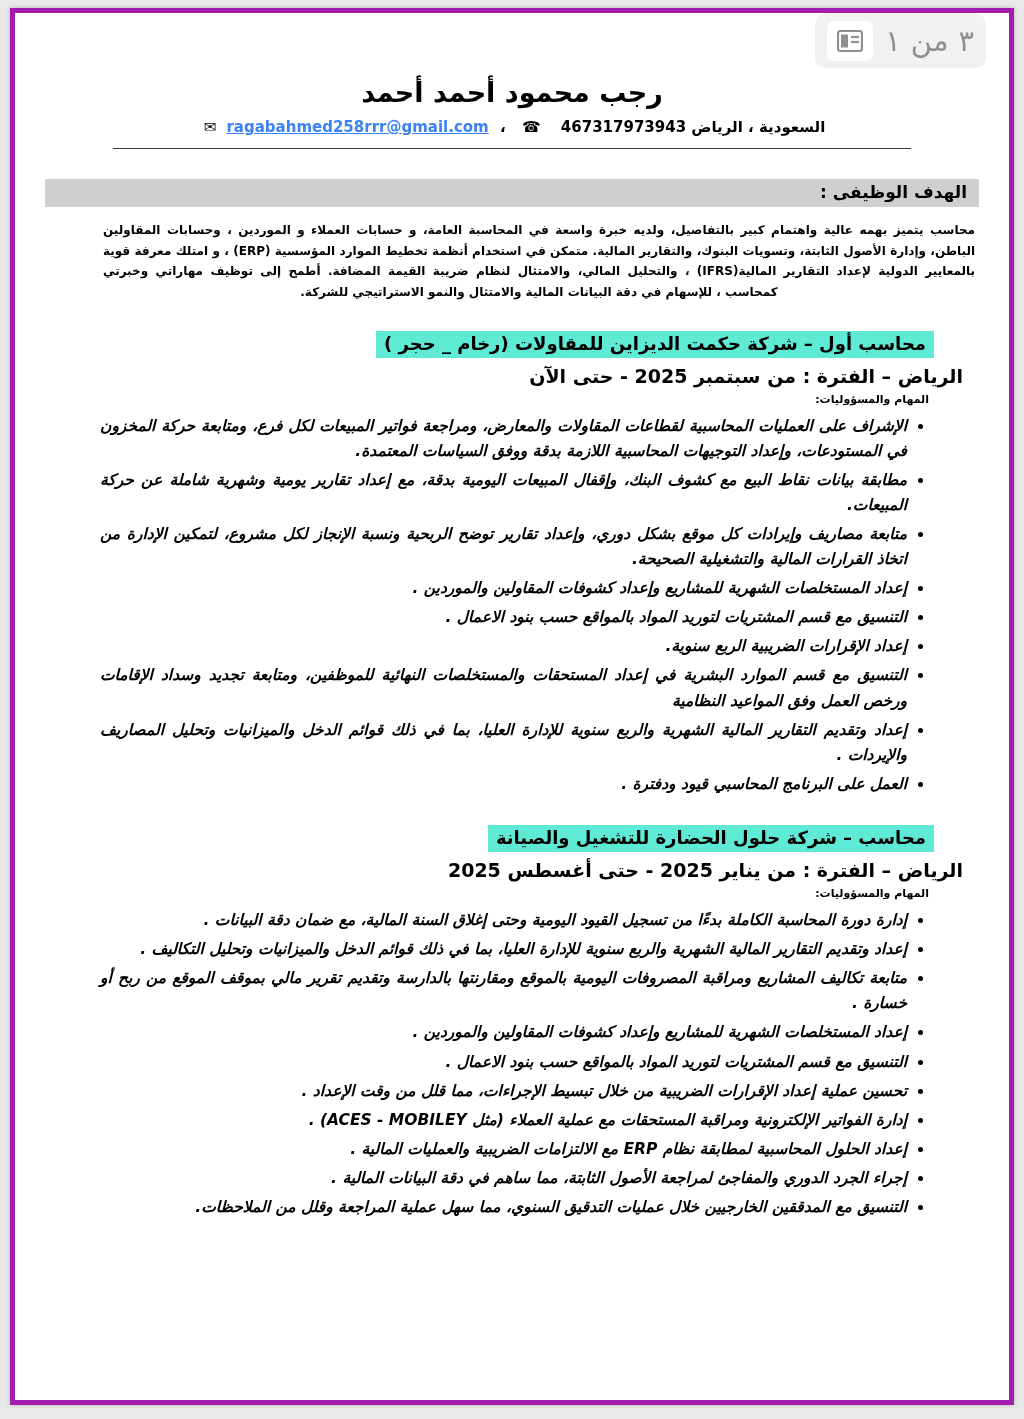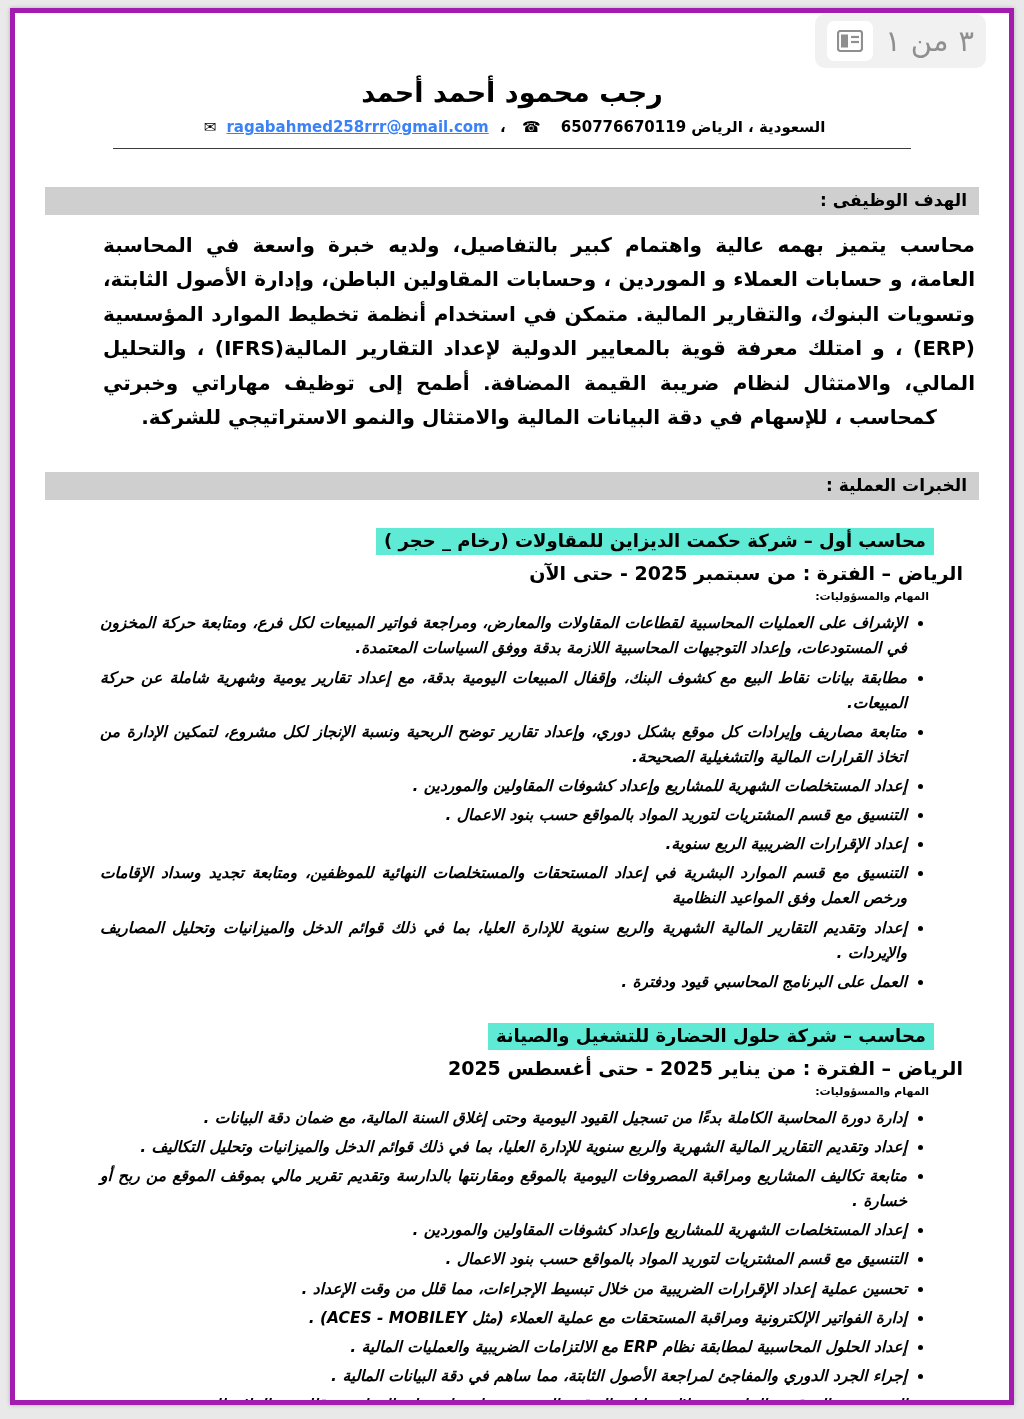"650776670119" span { text: 650776670119 -> 467317973943 }
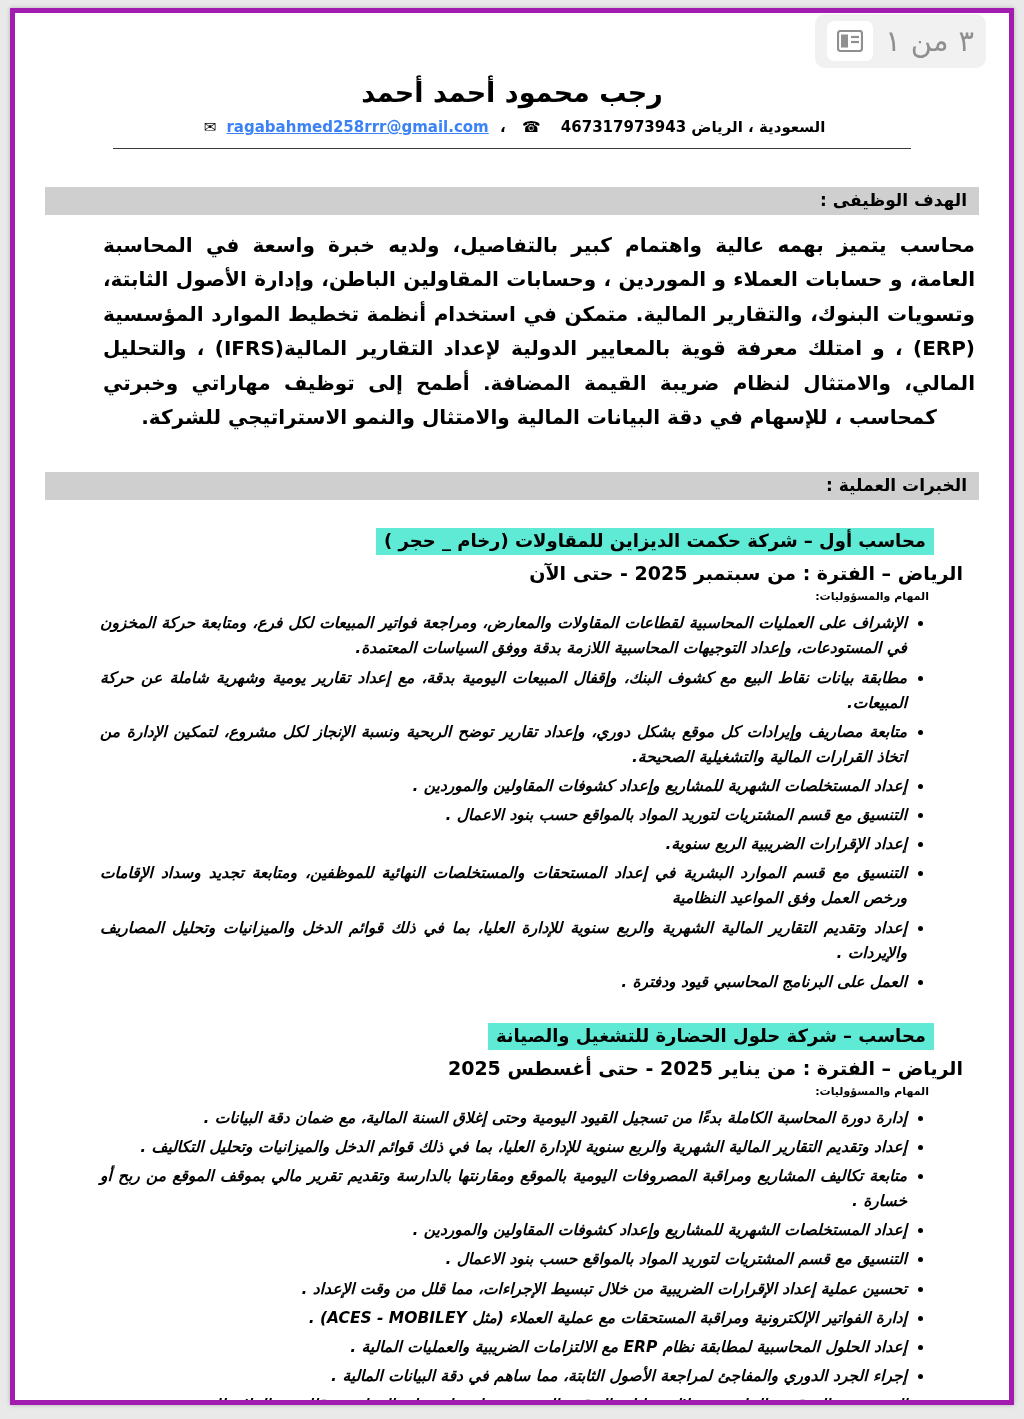"الهدف الوظيفى :" .section-bar { margin-top: 38px -> 30px }
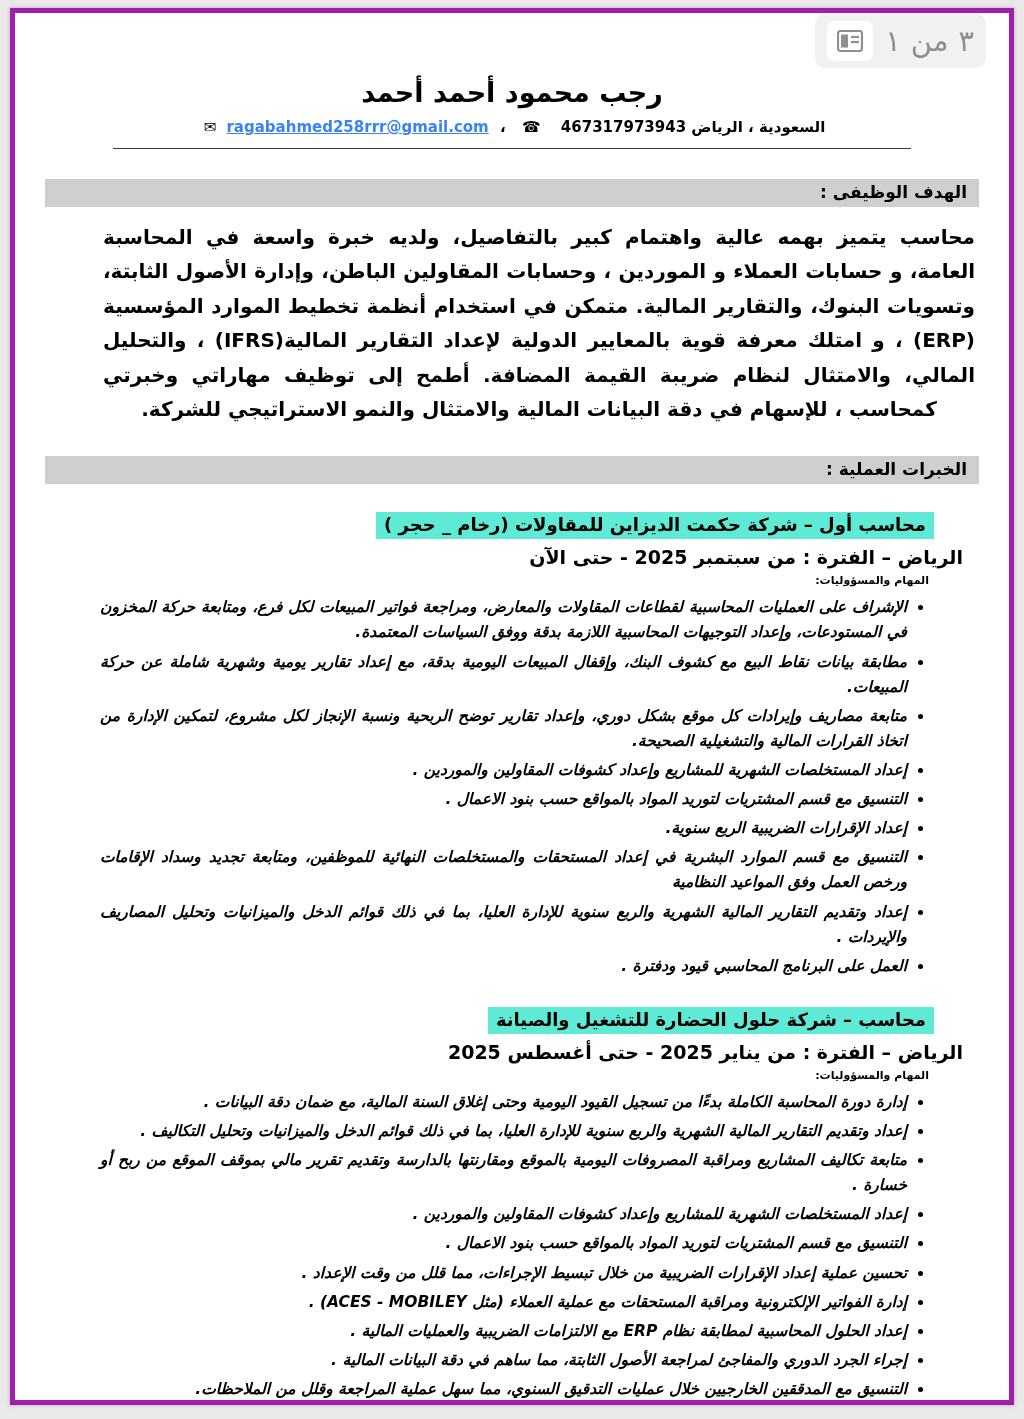"محاسب يتميز بهمه عالية واهتمام" .objective-body { font-size: 20px -> 12px }
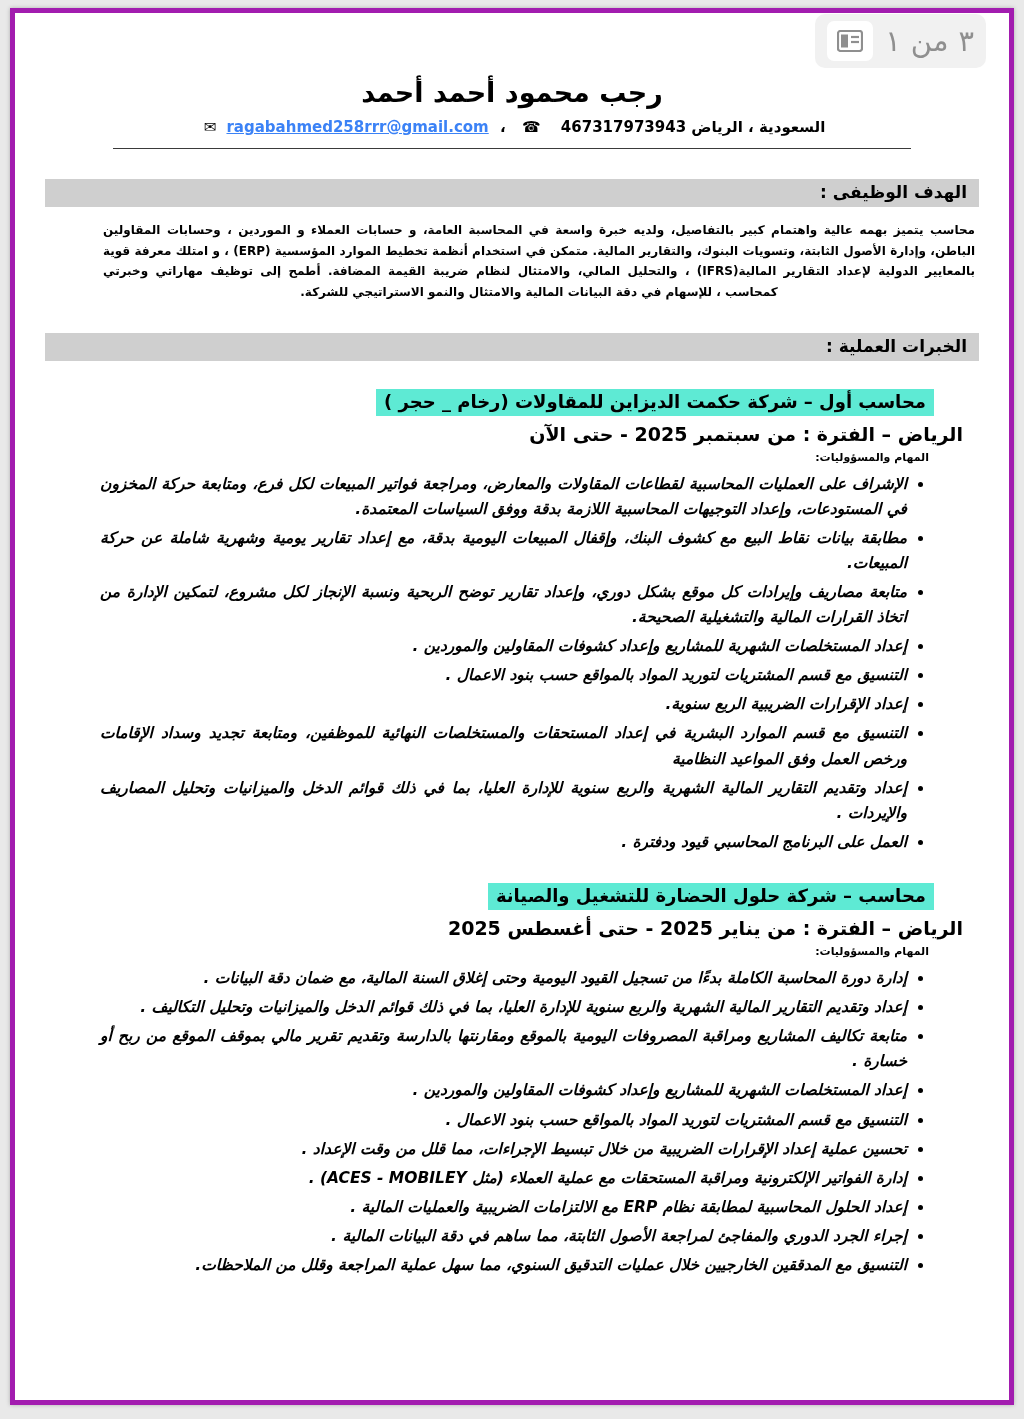"الخبرات العملية :" div.section-bar { html: <div>الخبرات العملية :</div> -> none }
